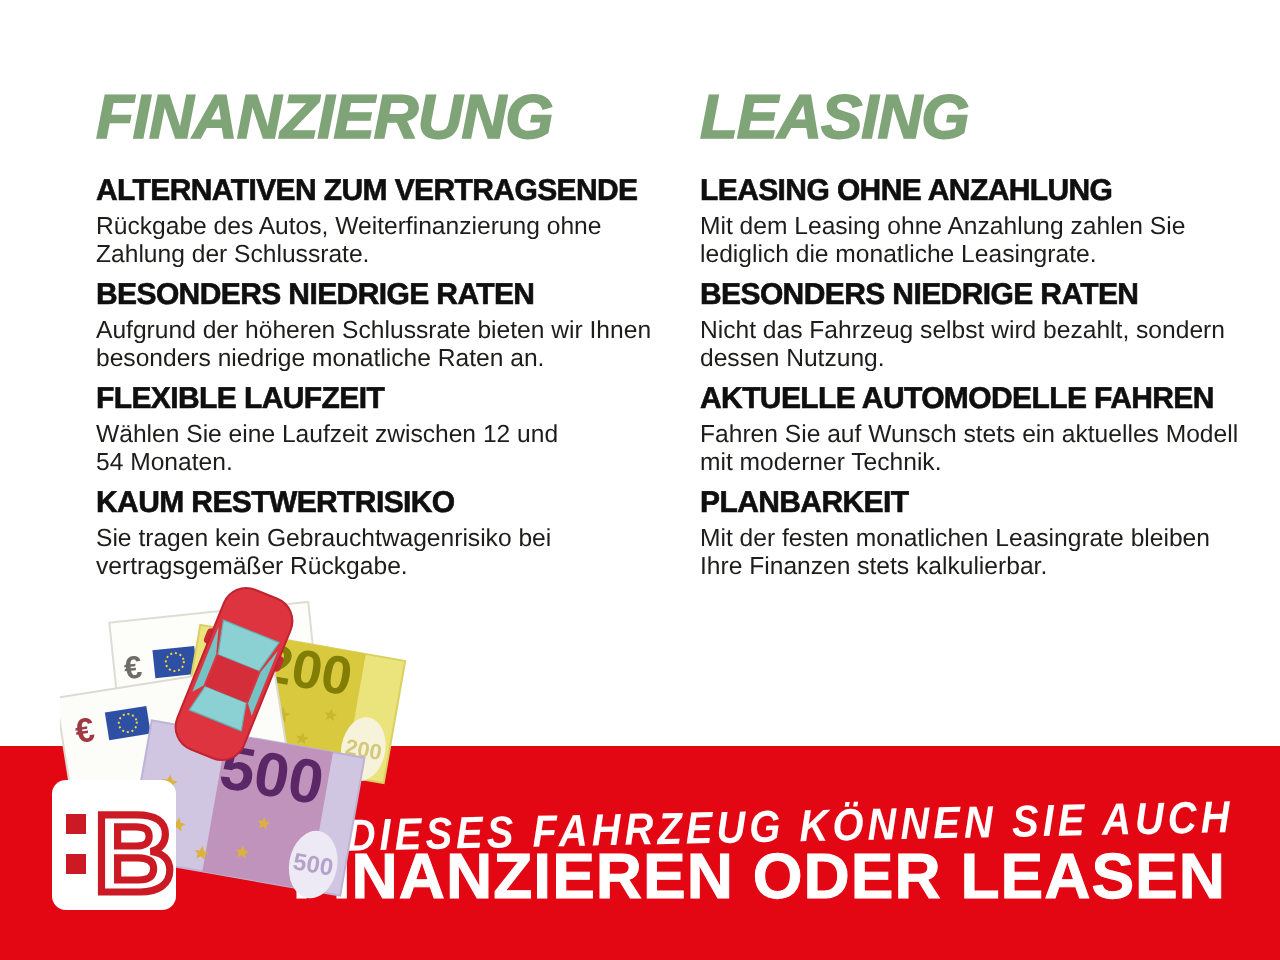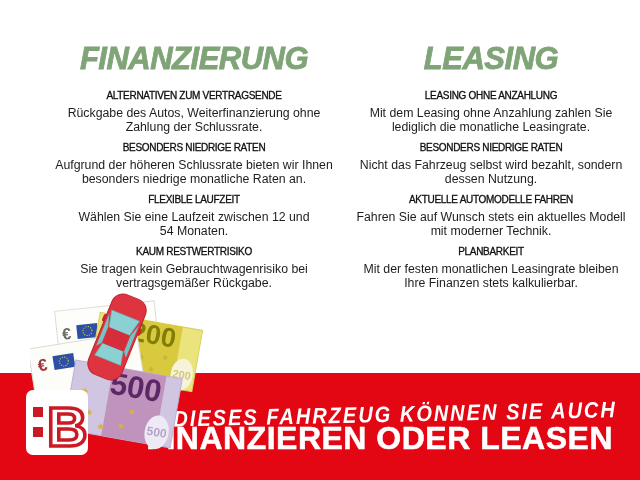"FINANZIERUNG" .page { text-align: center -> none }
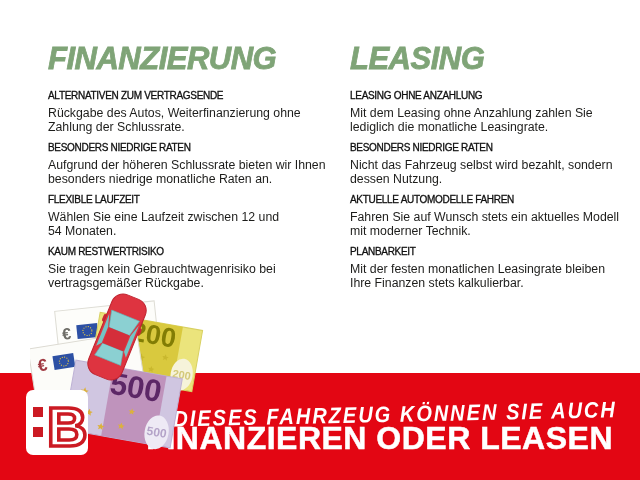"ALTERNATIVEN ZUM VERTRAGSENDE" .sec h3 { font-size: 10px -> 15px; font-weight: normal -> bold }
